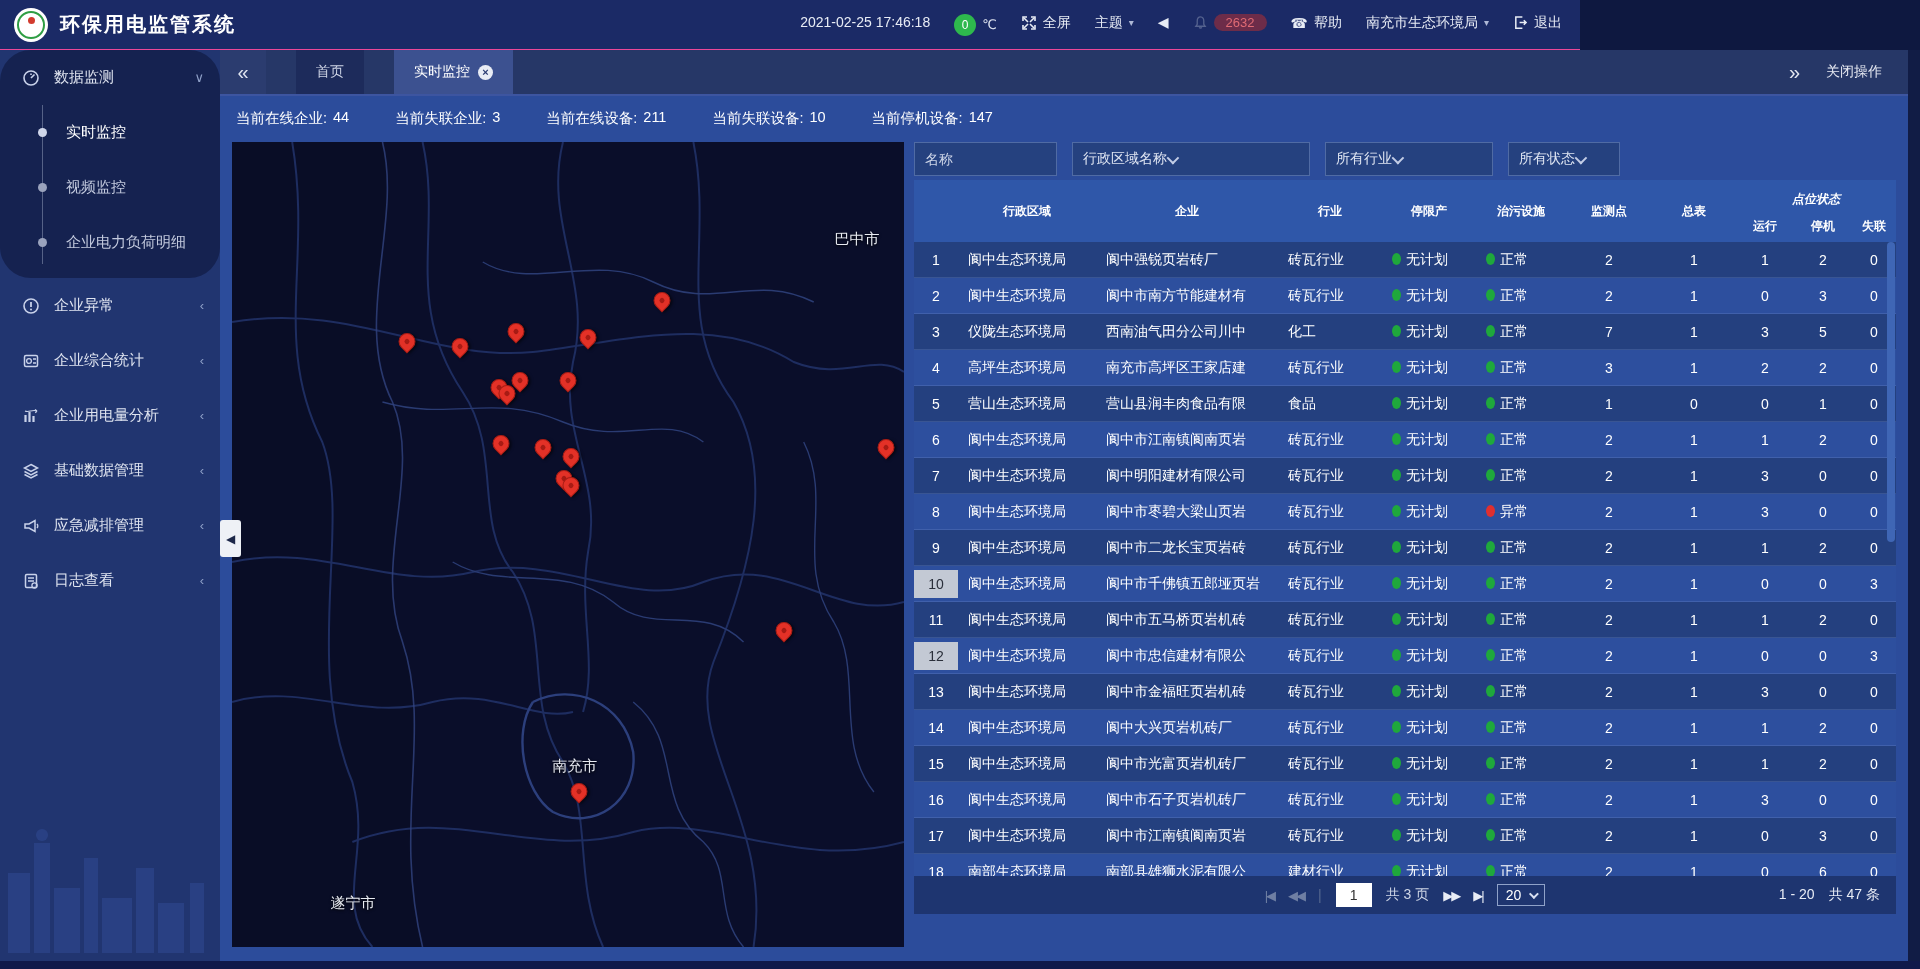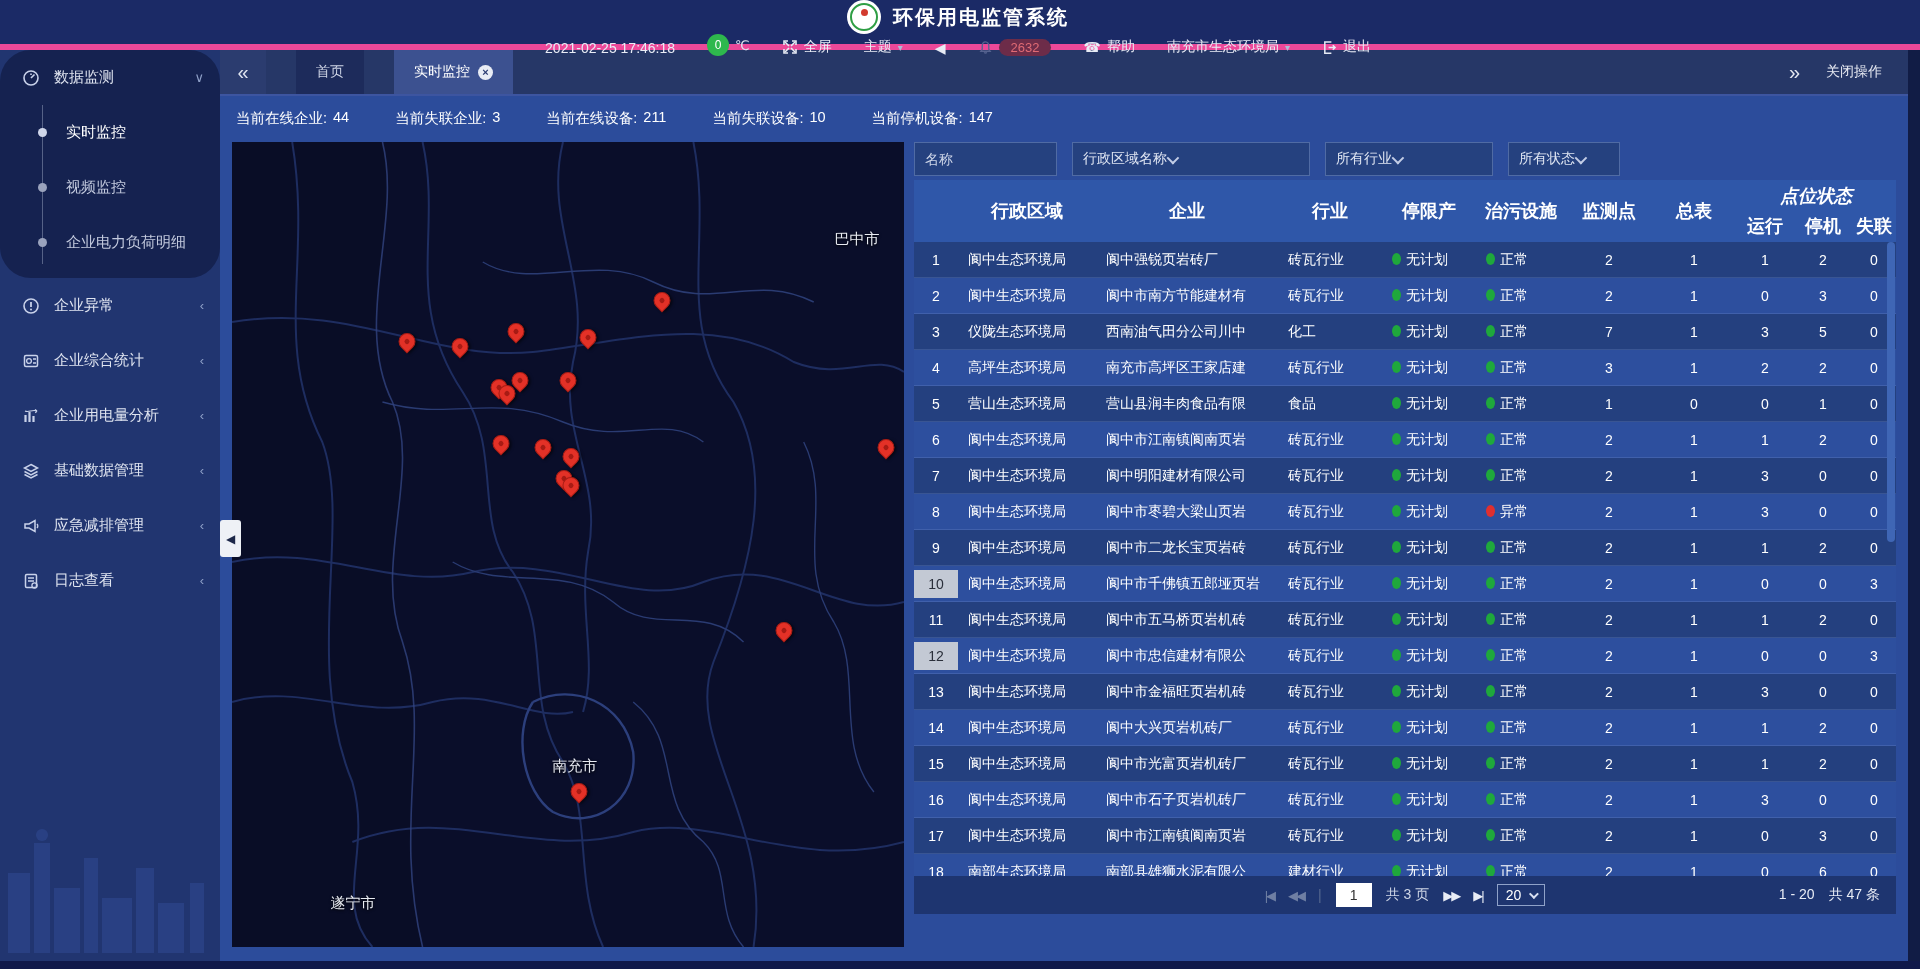"环保用电监管系统" .topbar { border-bottom: 6px solid #ec4899 -> 1px solid #ec4899; flex-direction: column -> none; width: 1920px -> 1580px }
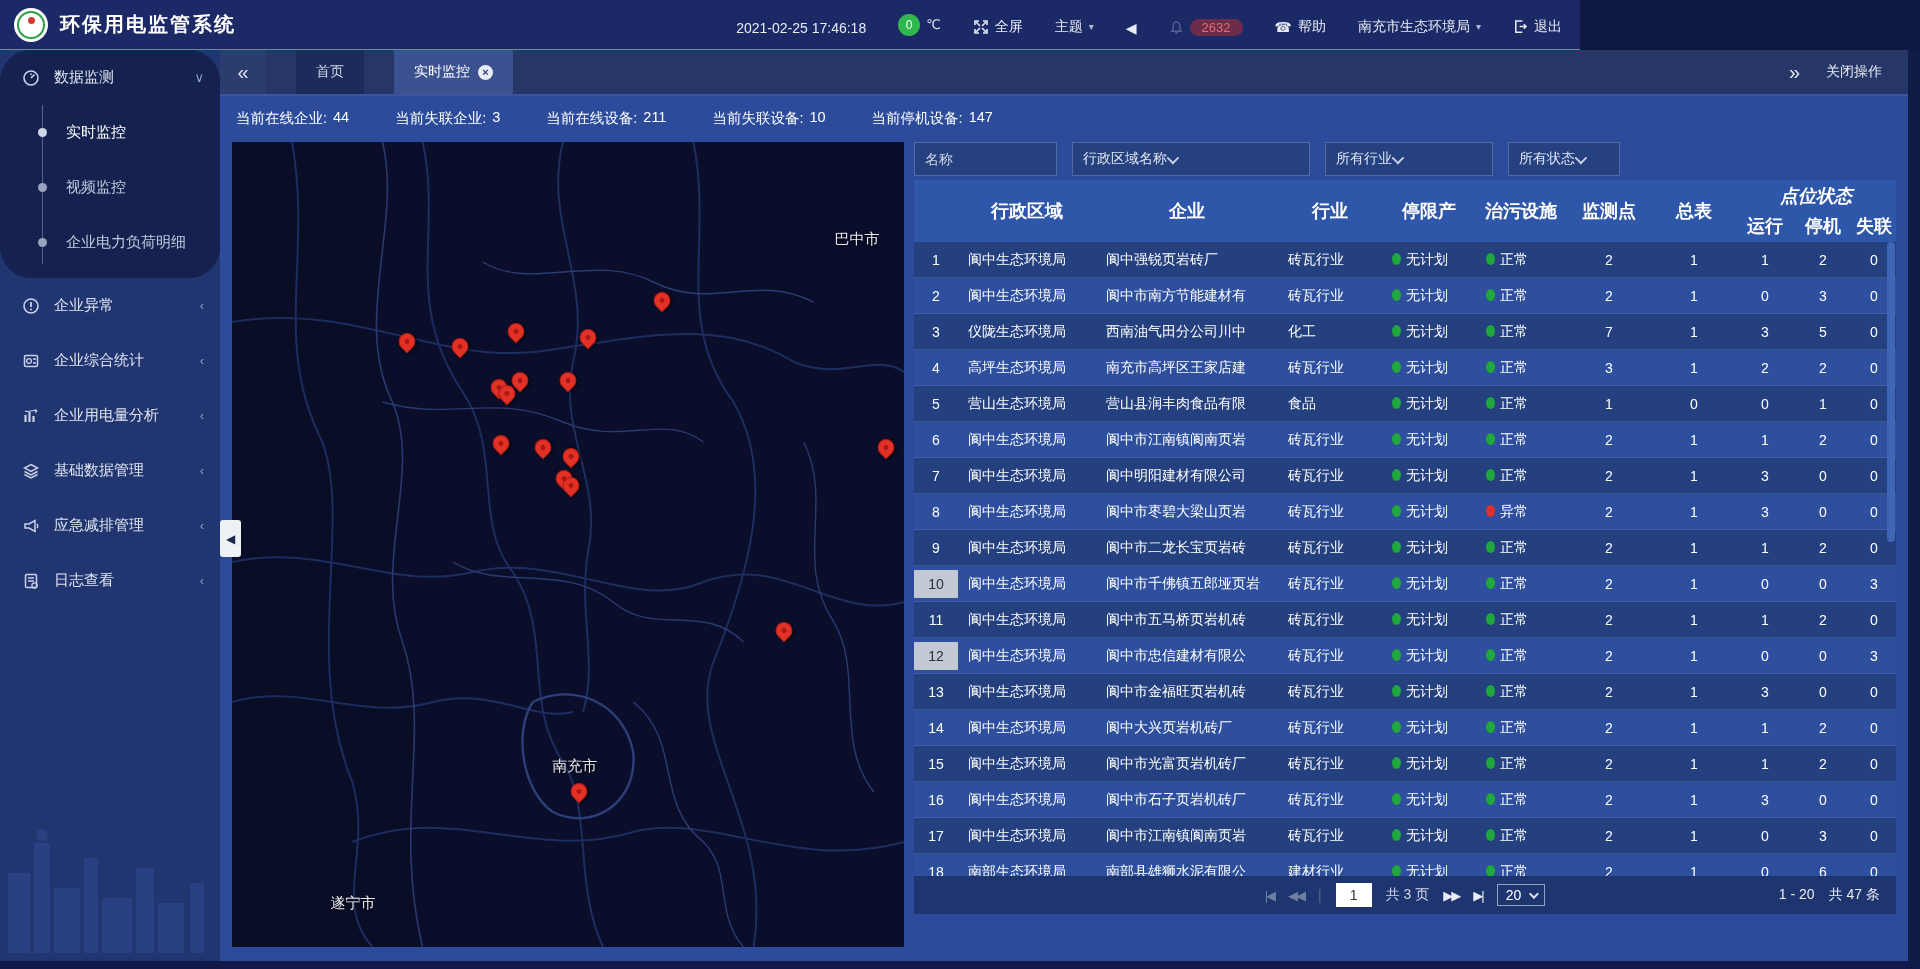"2021-02-25 17:46:18" .top-right { align-items: flex-end -> flex-start; gap: 32px -> 24px }
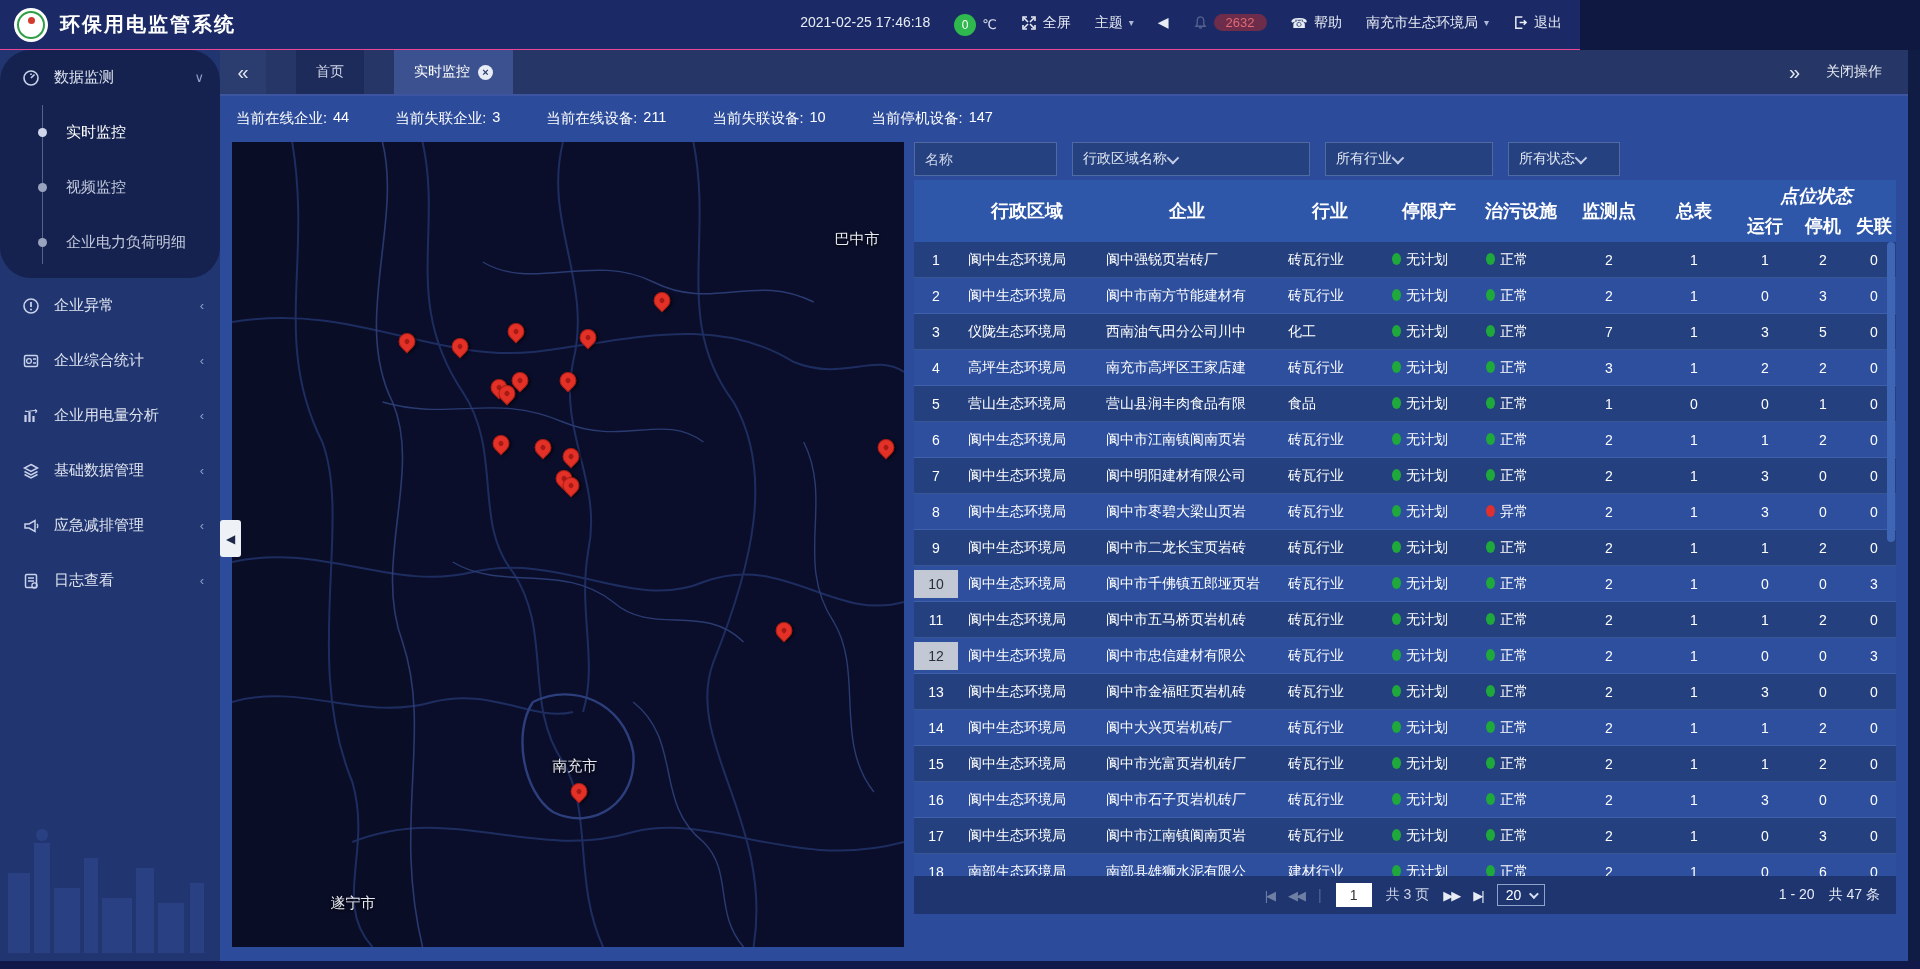"行政区域" .thead { font-size: 18px -> 12px }
